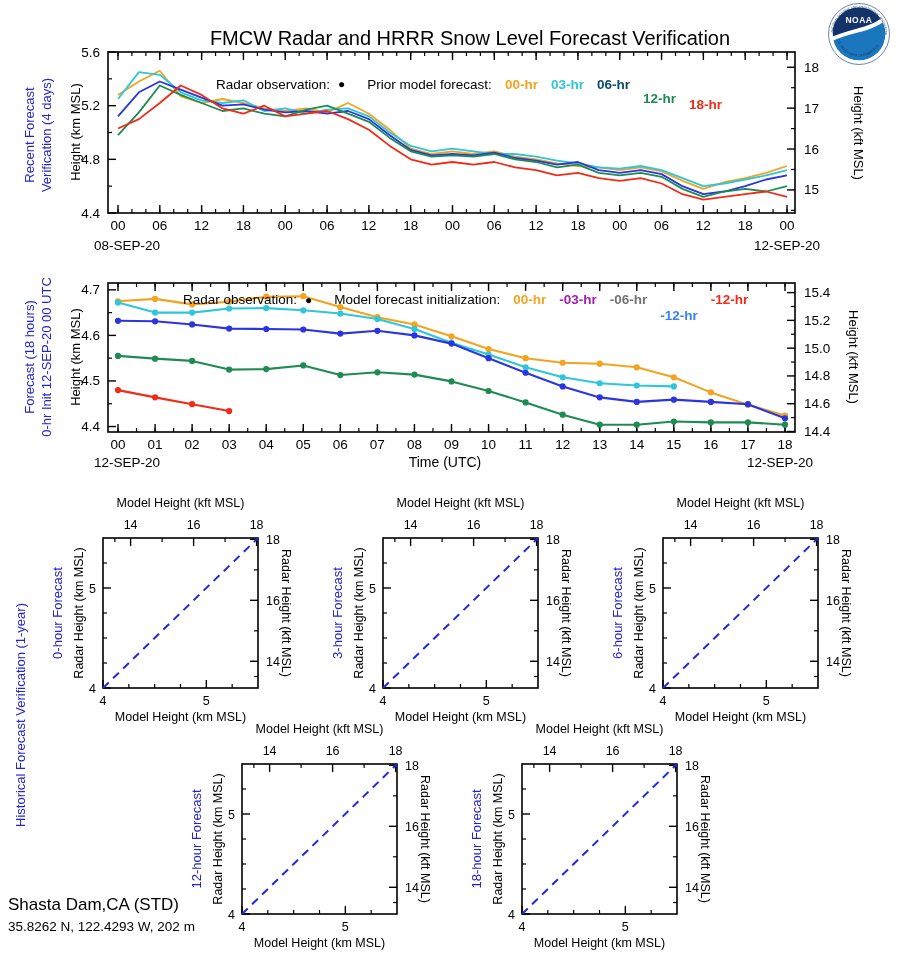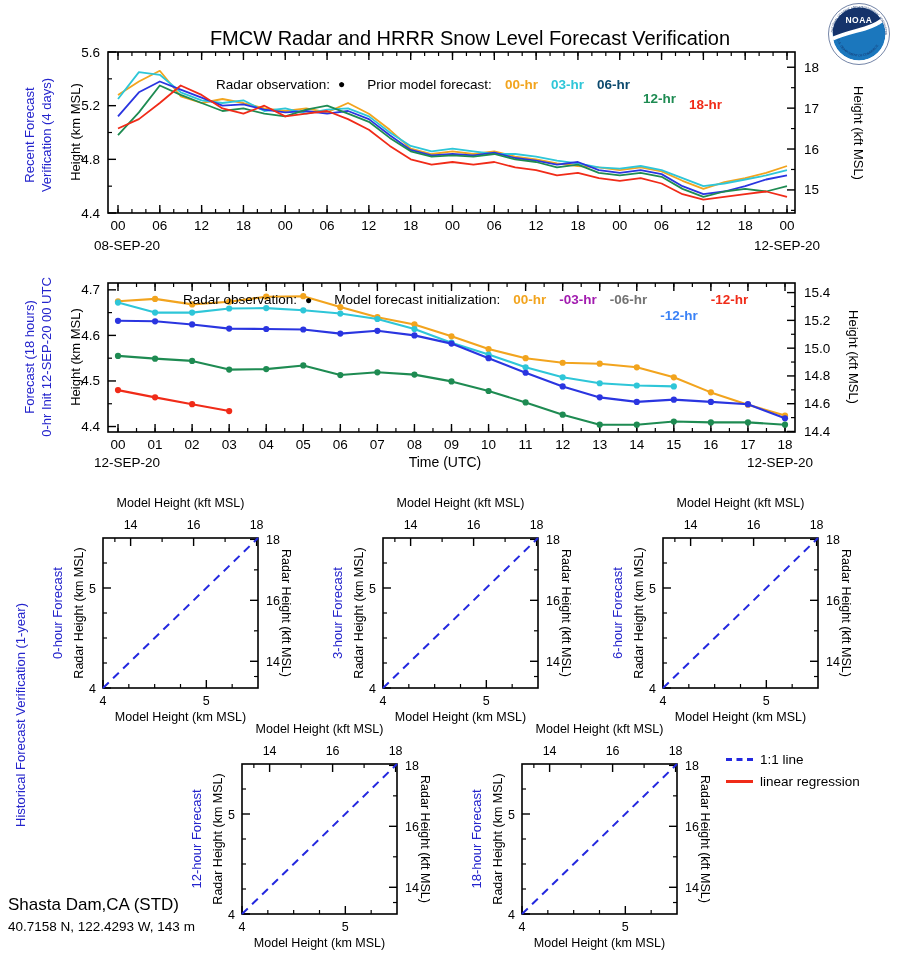"1:1 line" div { html: <div> <div> <span></span> <span>1:1 line</span> </div> <div> <span></span> <span>linear regression</span> </div> </div> -> none }
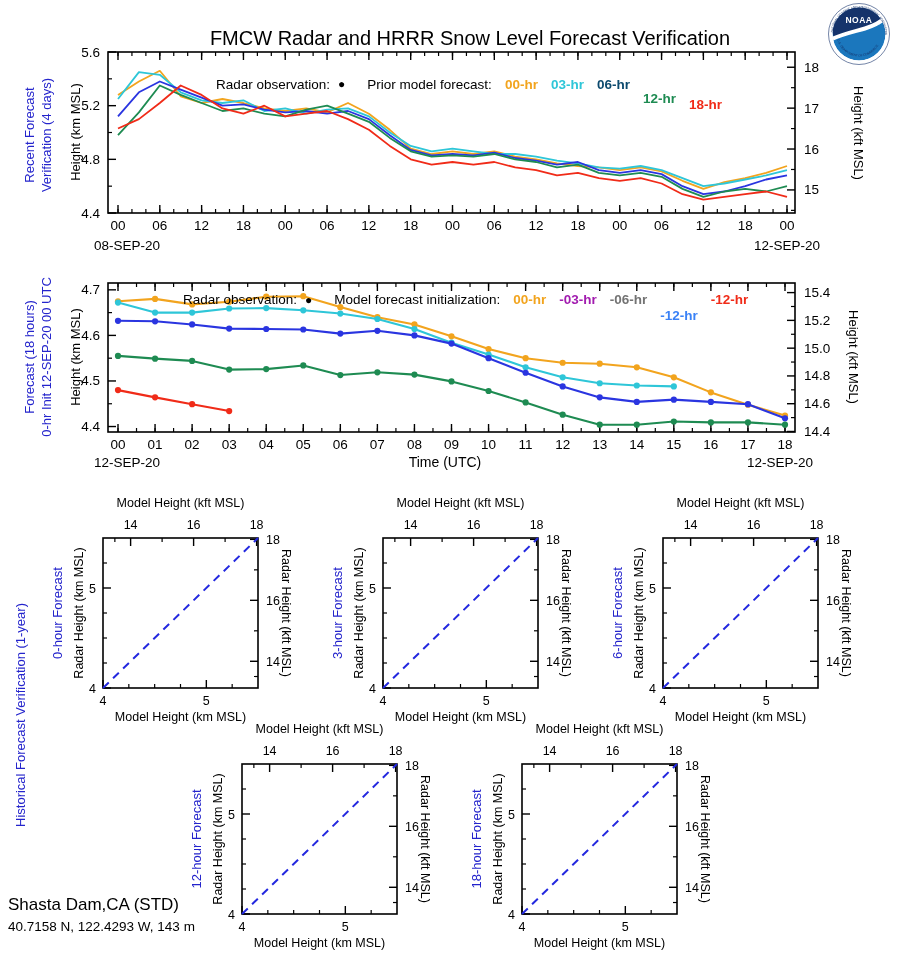"40.7158 N, 122.4293 W, 143" div { text: 40.7158 N, 122.4293 W, 143 -> 35.8262 N, 122.4293 W, 202 }
